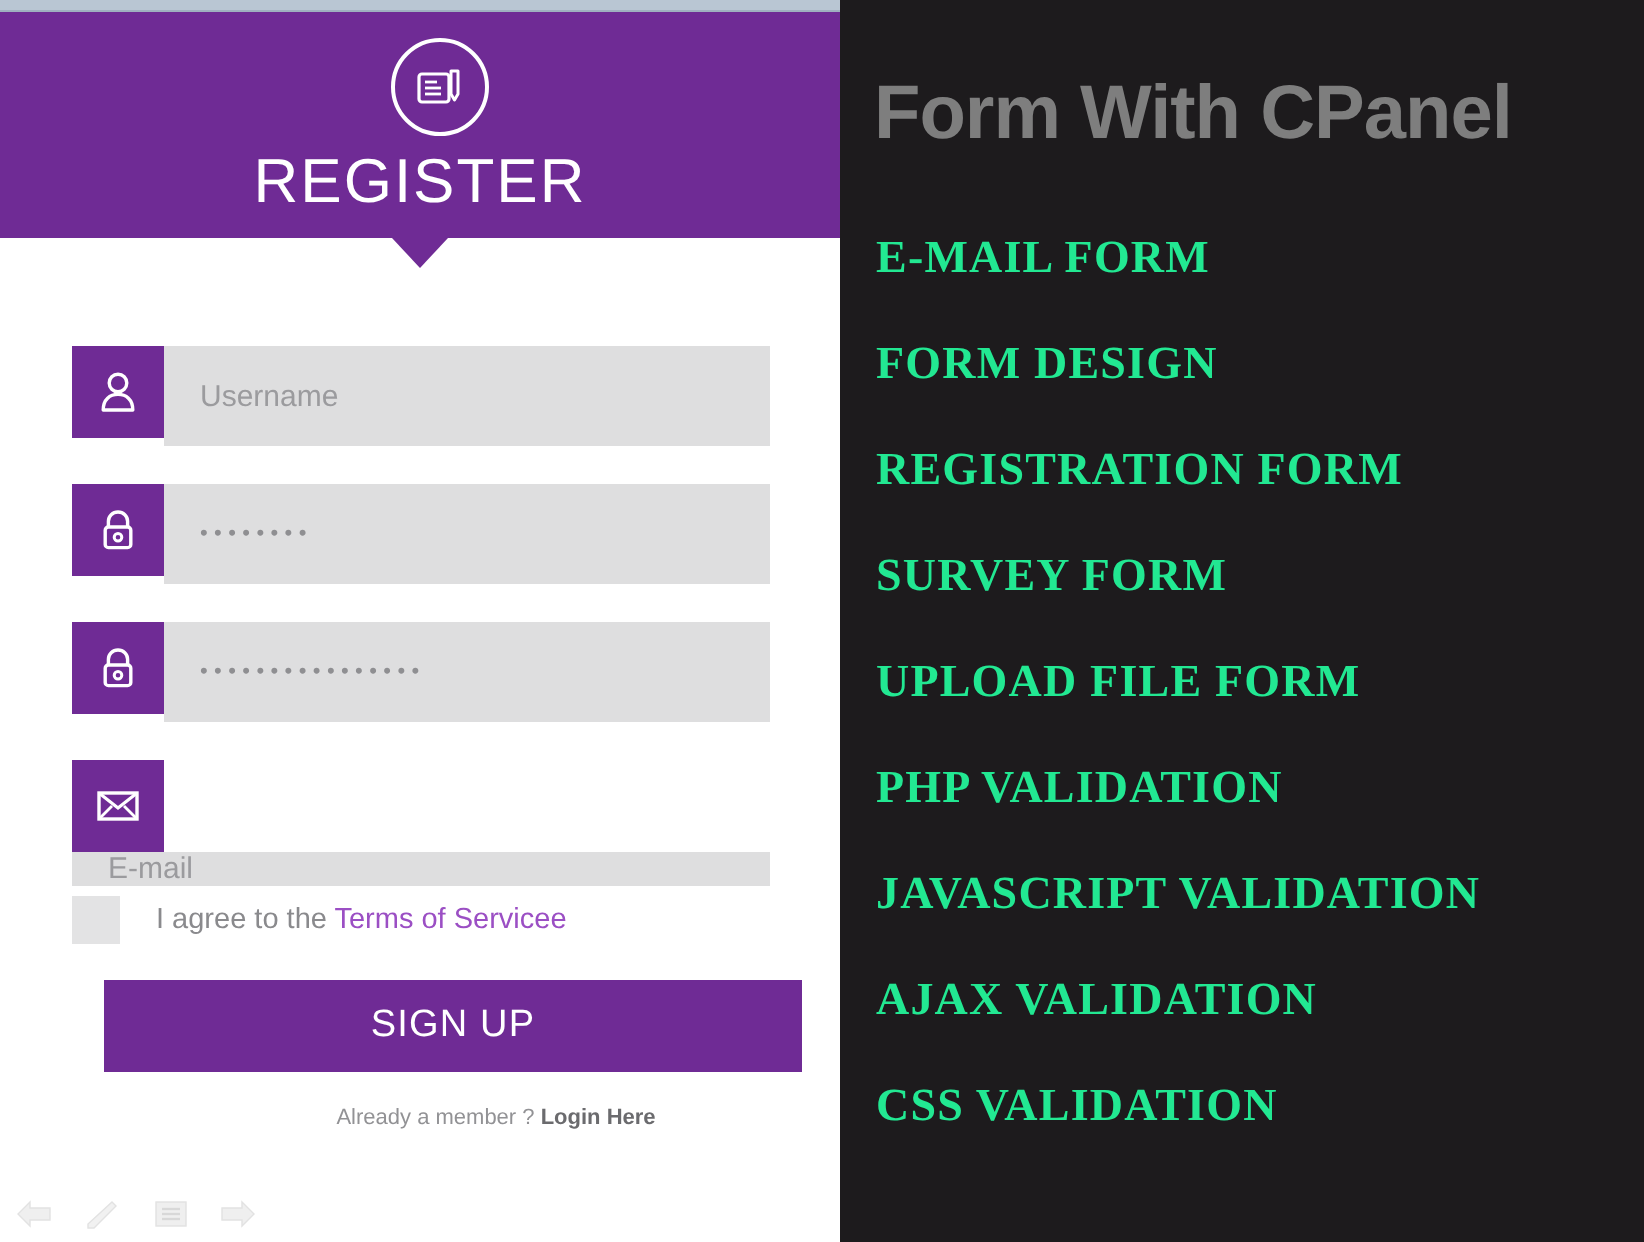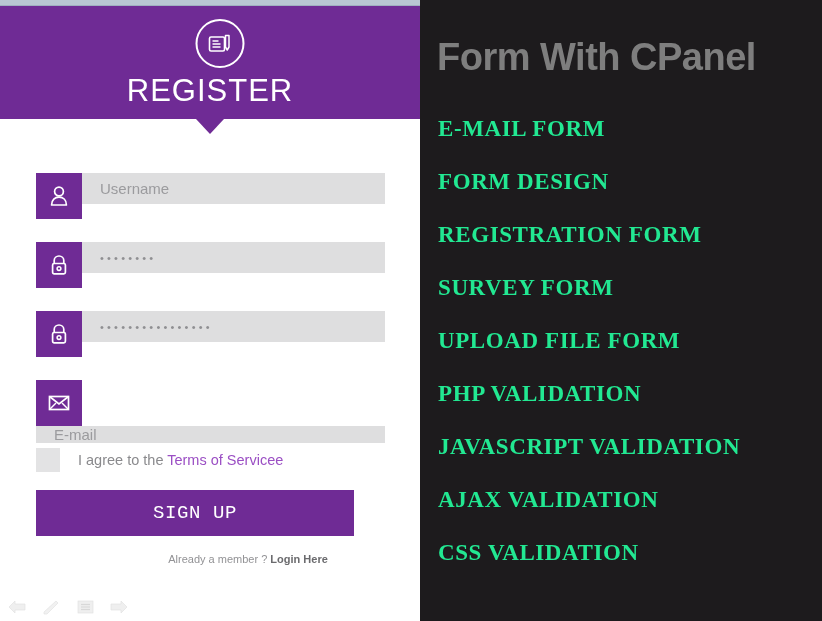"Username" .field-input { height: 31px -> 50px }
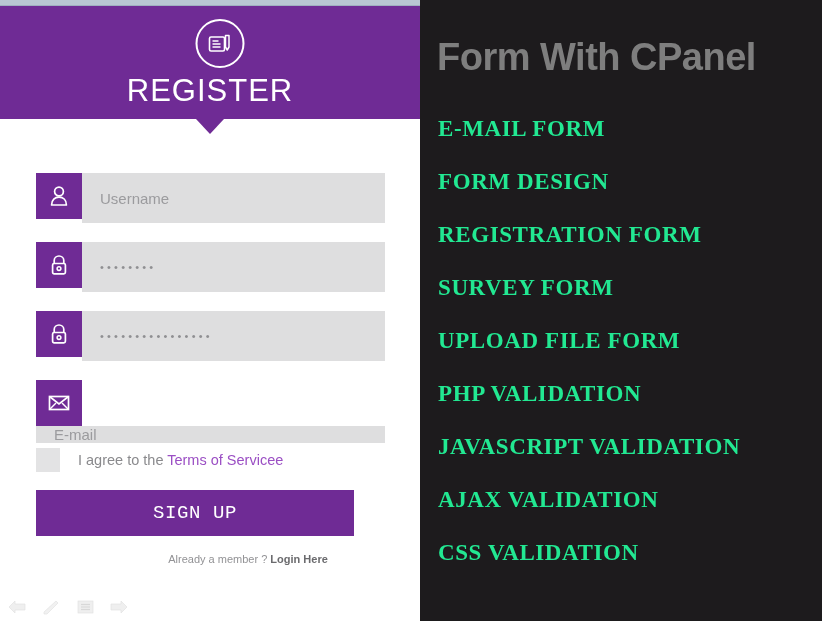"SIGN UP" #signup-button { font-family: Liberation Mono, monospace -> Liberation Sans, sans-serif; left: 36px -> 52px; width: 318px -> 349px }
